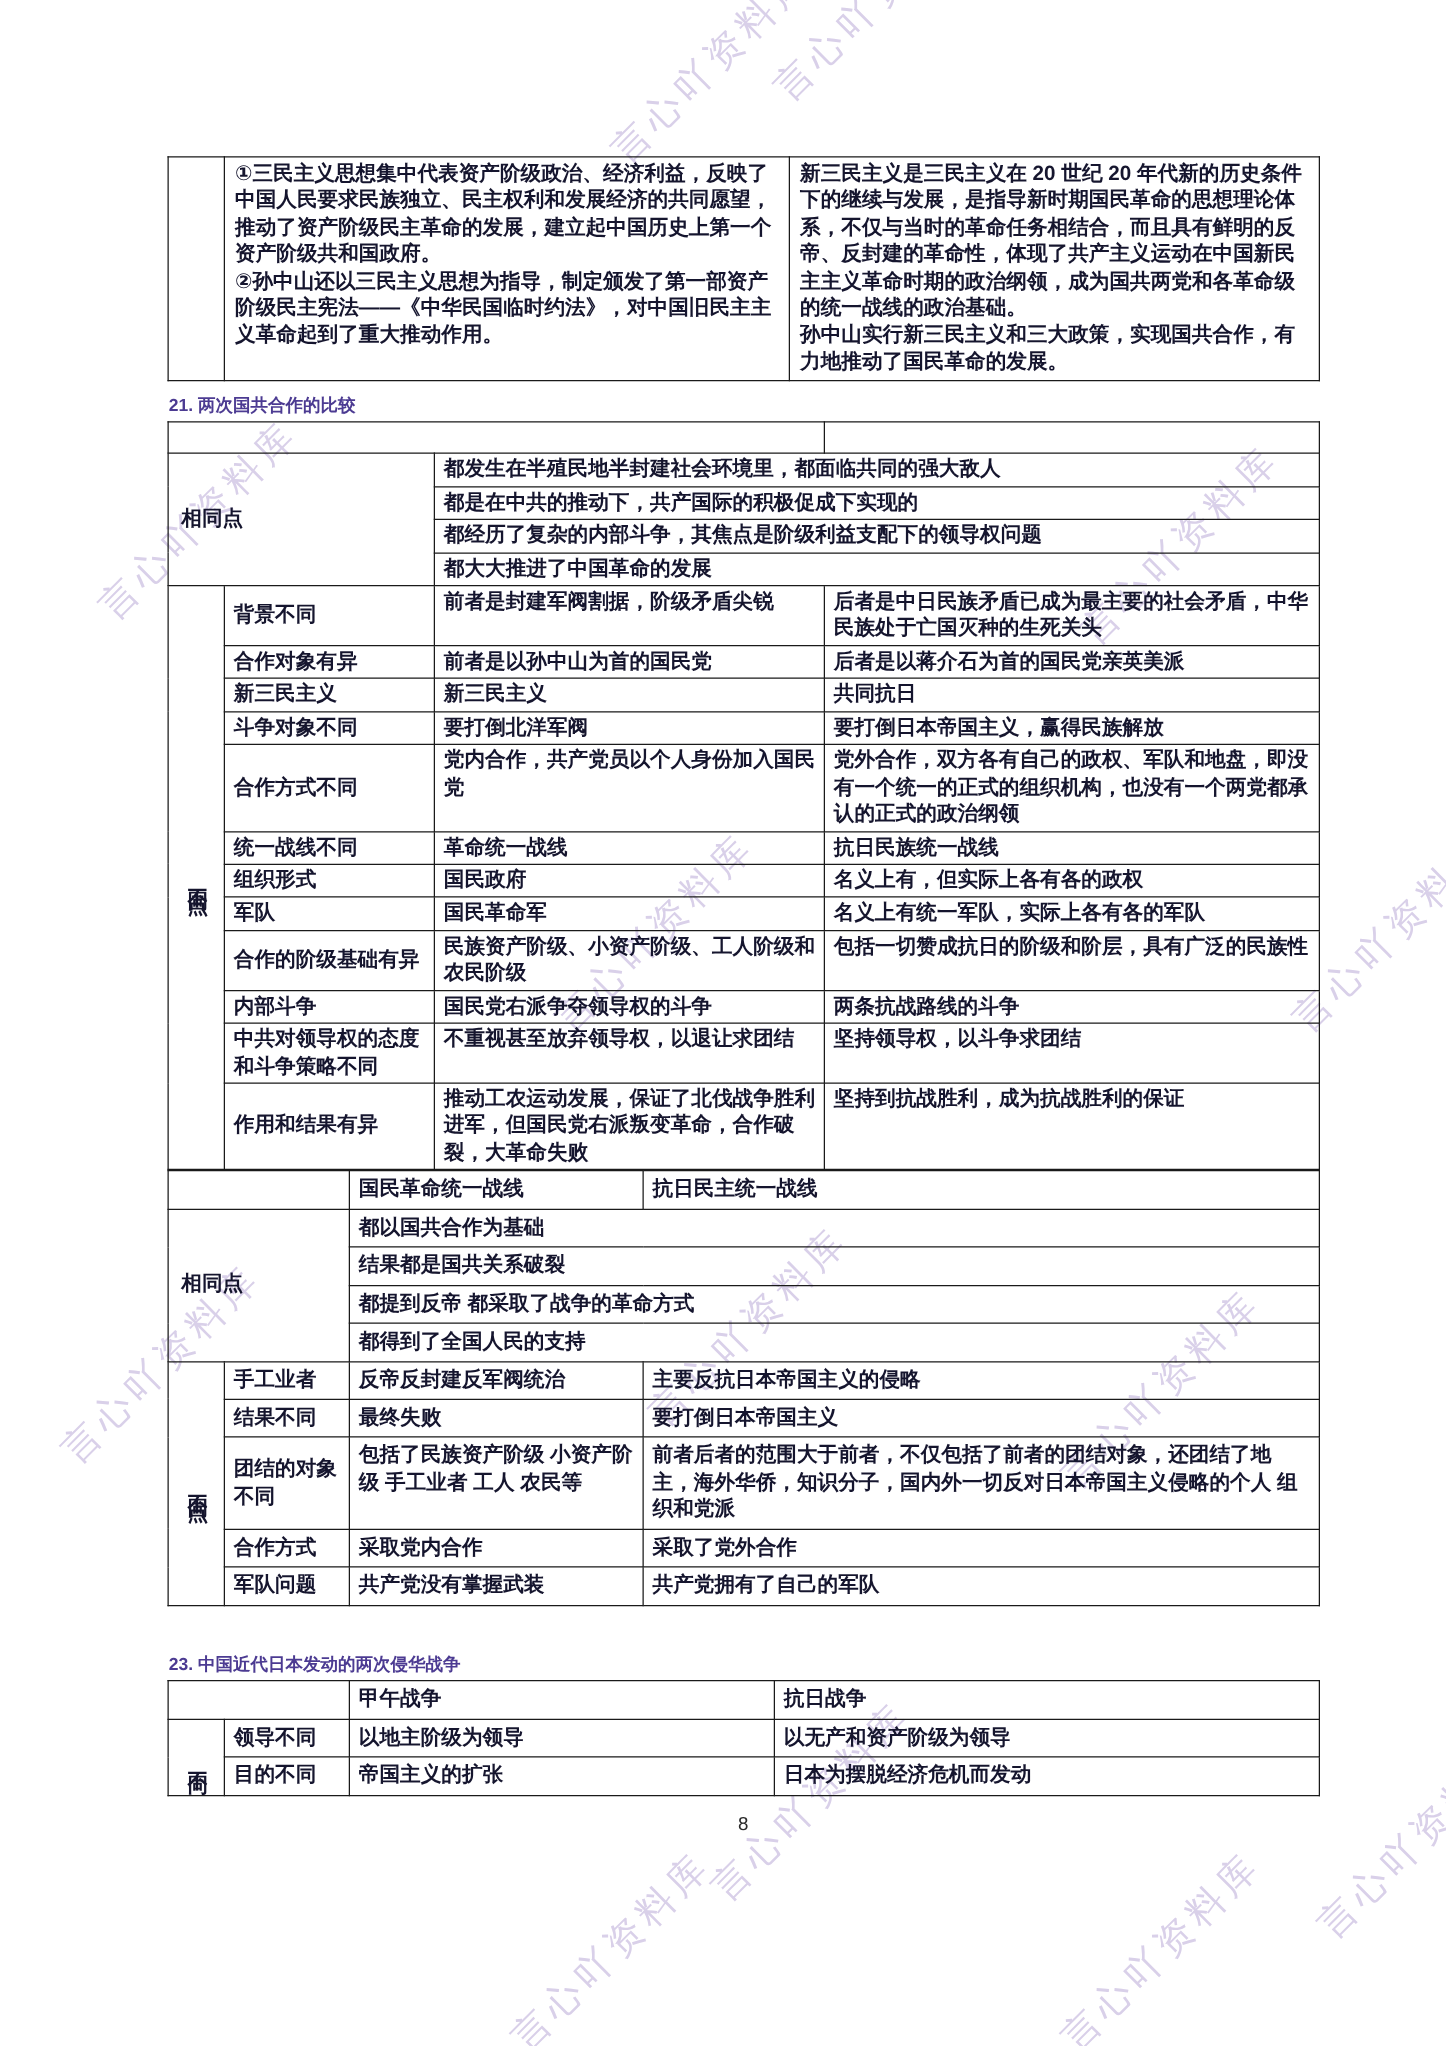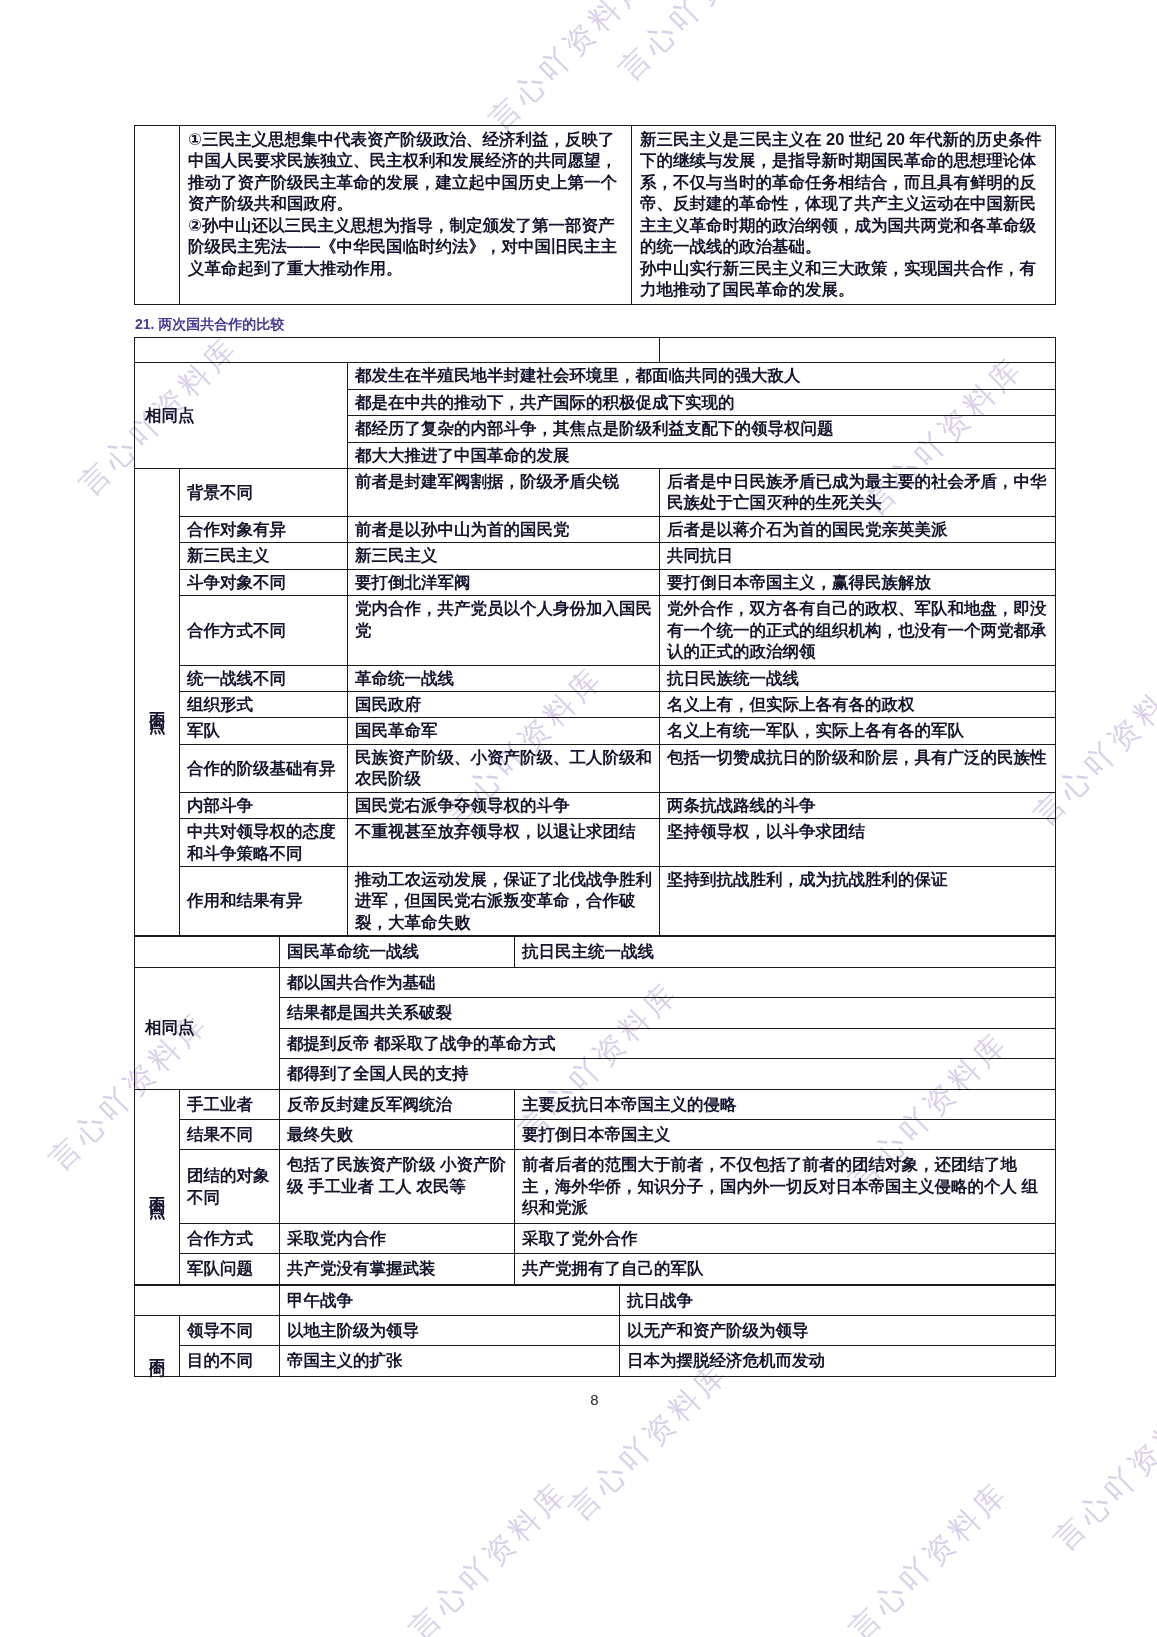"23. 中国近代日本发动的两次侵华战争" div.section-title { html: none -> <div>23. 中国近代日本发动的两次侵华战争</div> }
